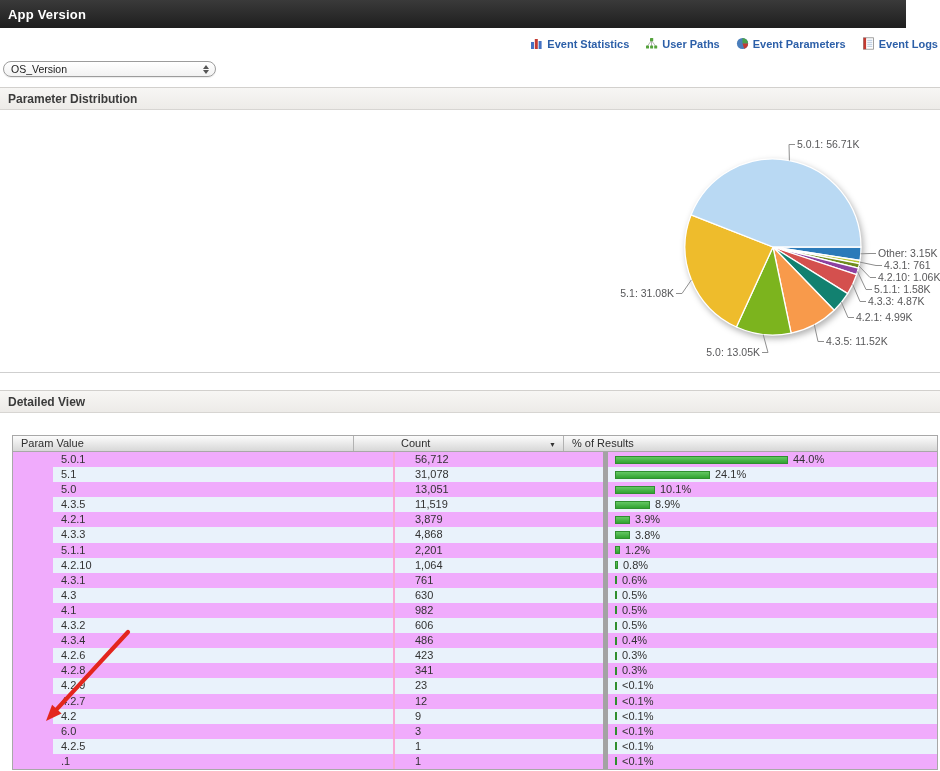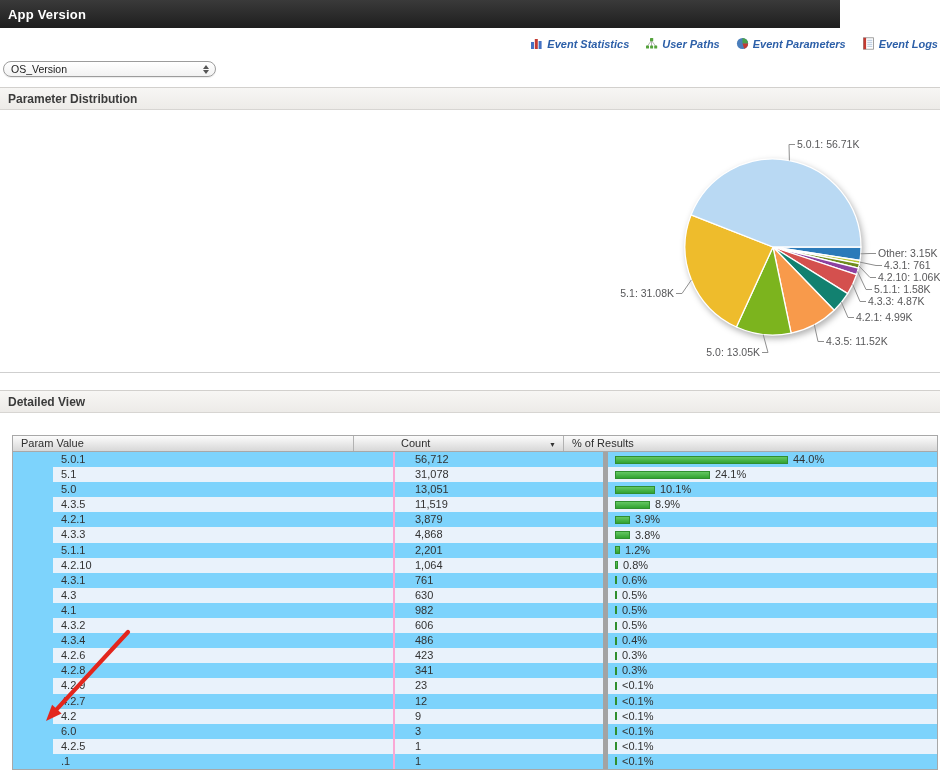"App Version" .titlebar { width: 840px -> 906px }
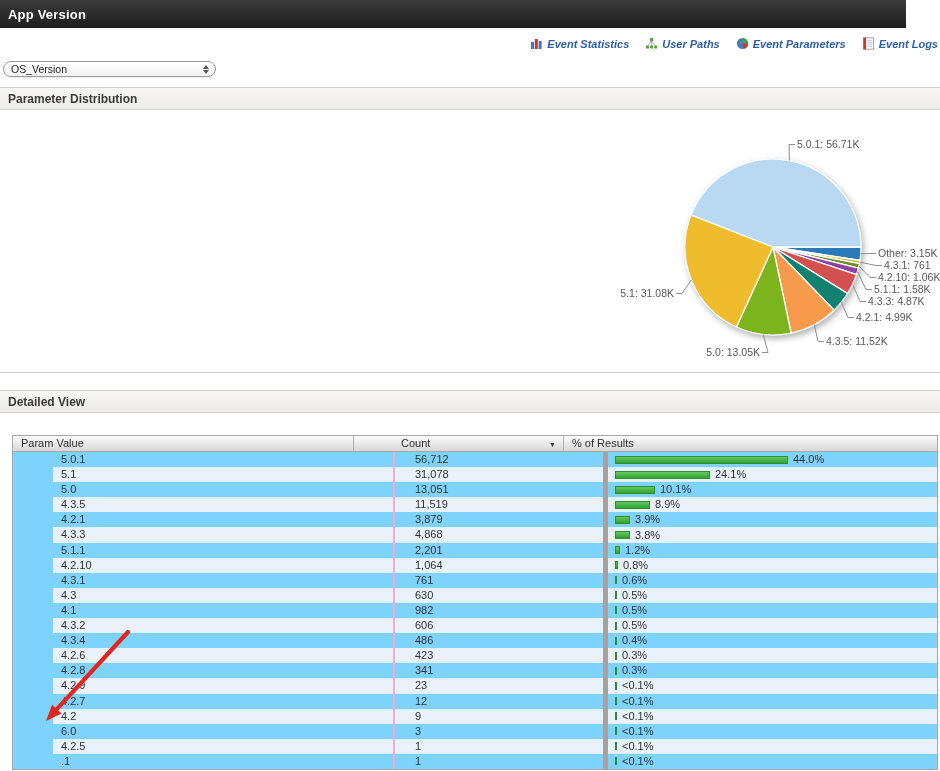"Event Statistics" .nav { font-style: italic -> none }
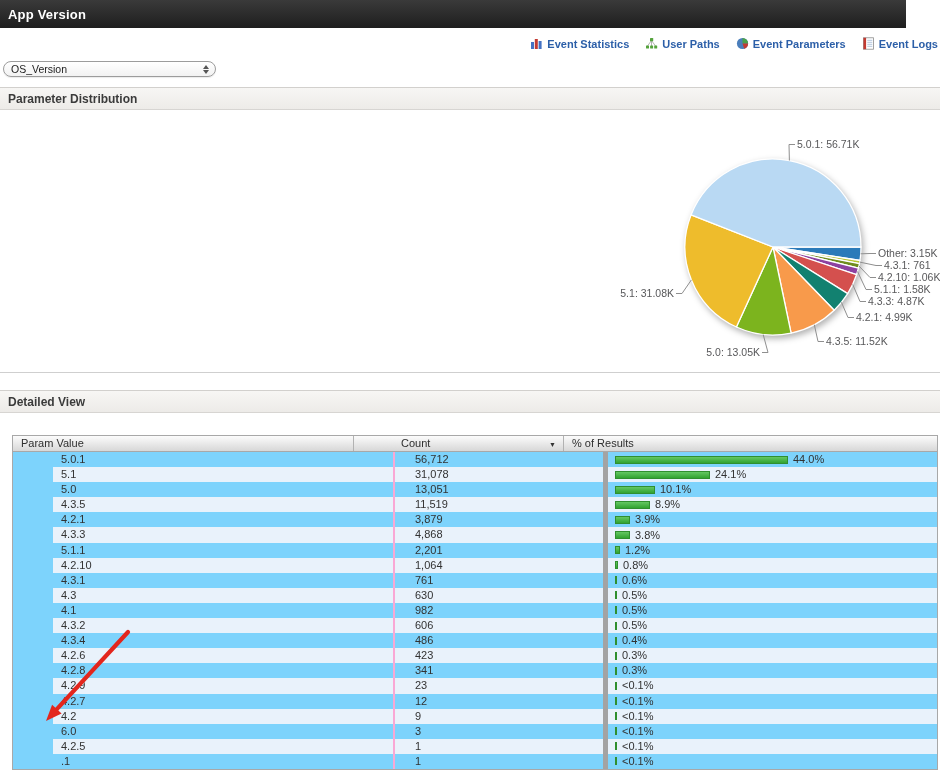"Param Value" .tablewrap { background: #7dd3fc -> #f0abfc }
